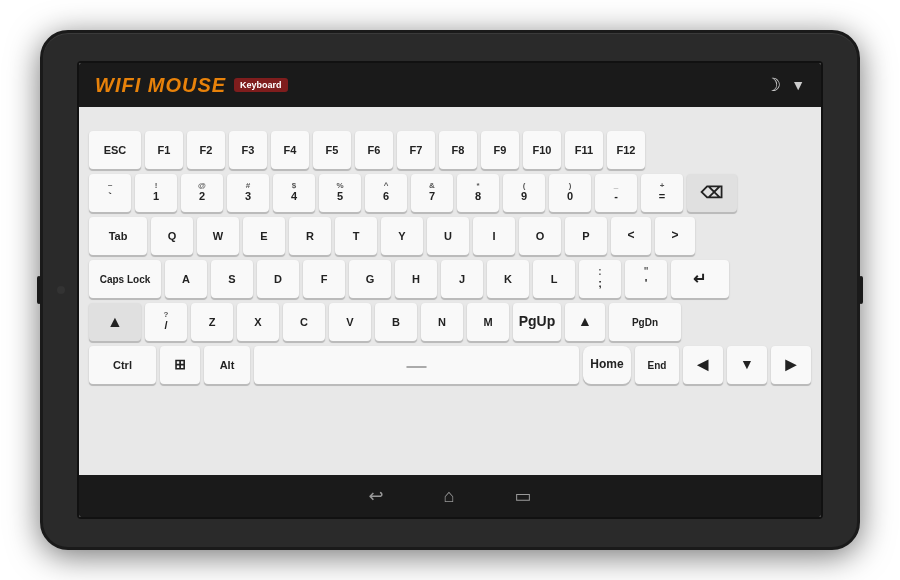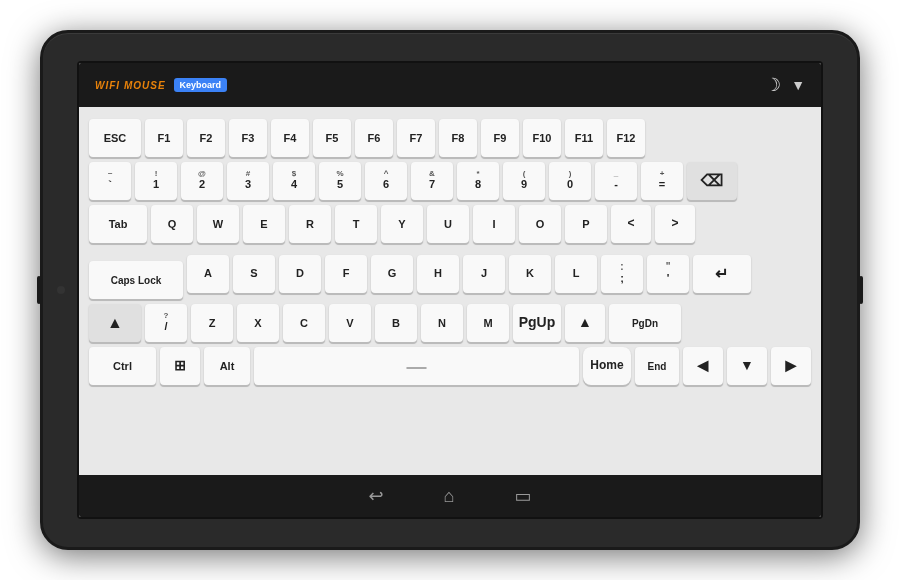"WIFI MOUSE" .wifi-mouse-label { font-size: 10px -> 20px }
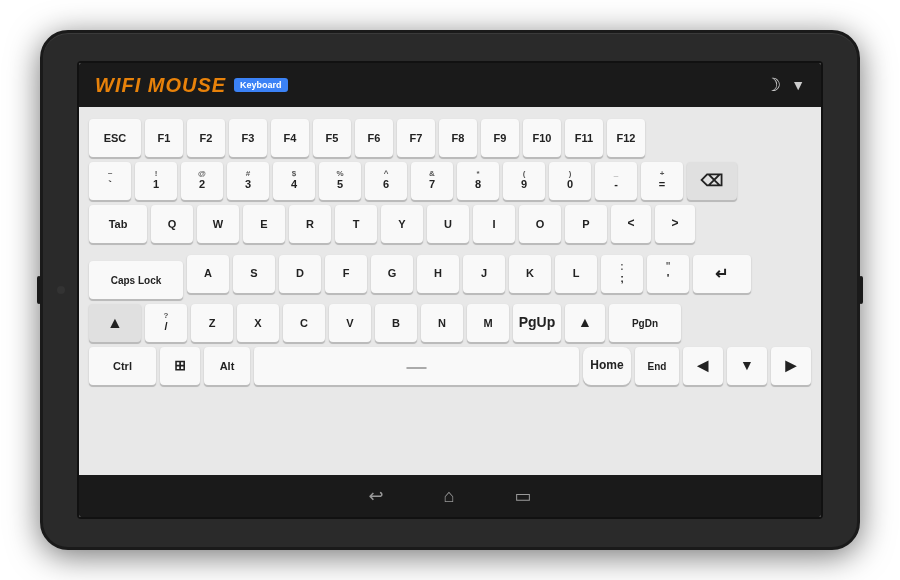"Keyboard" .keyboard-badge { background: #3b82f6 -> #7f1d1d }
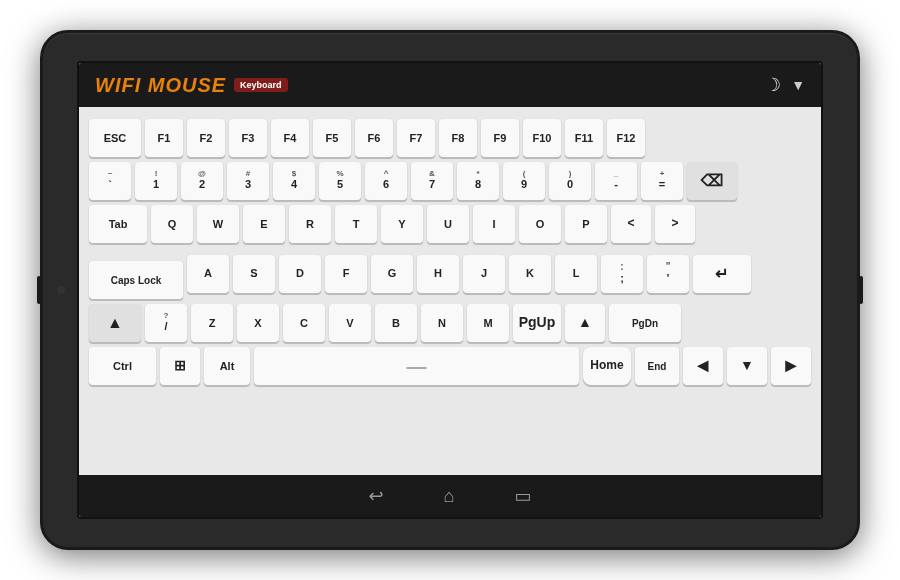"ESC" .keyboard-area { padding: 12px 10px 6px 10px -> 24px 10px 6px 10px }
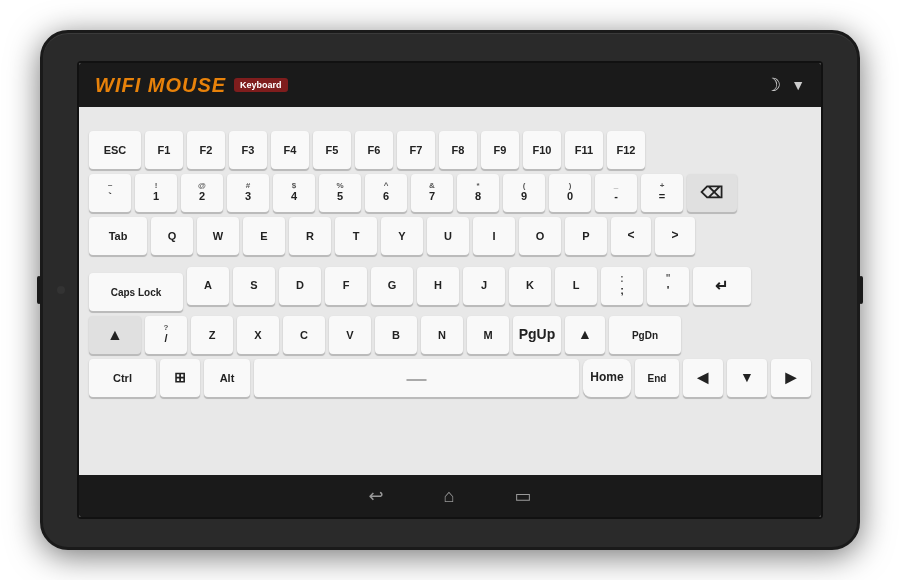"Caps Lock" .w-caps { margin-top: 13px -> none; width: 94px -> 72px }
